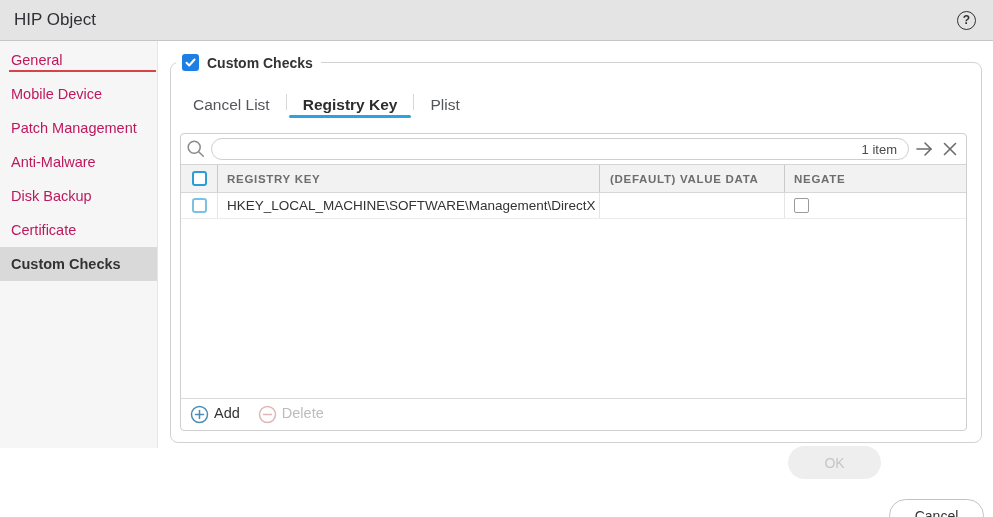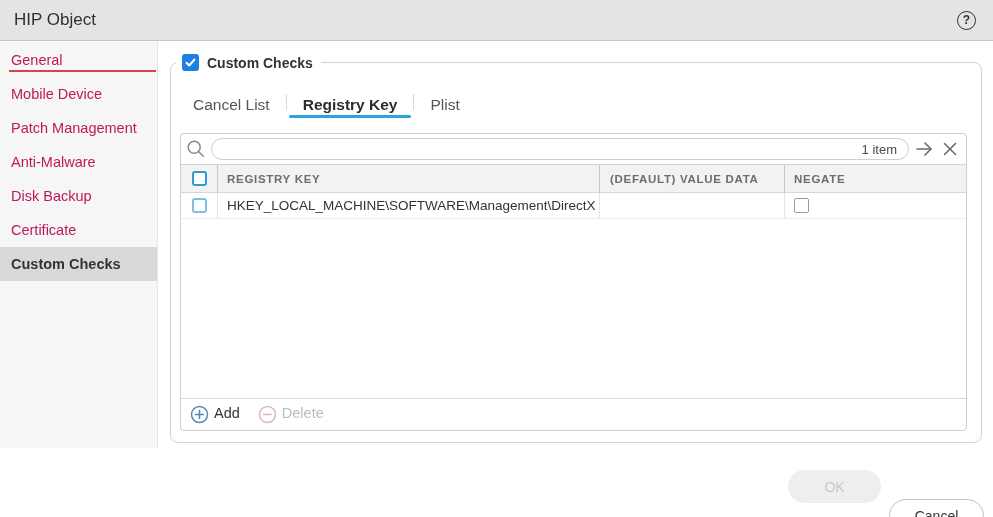"OK" .btn-ok { top: 470px -> 446px }
